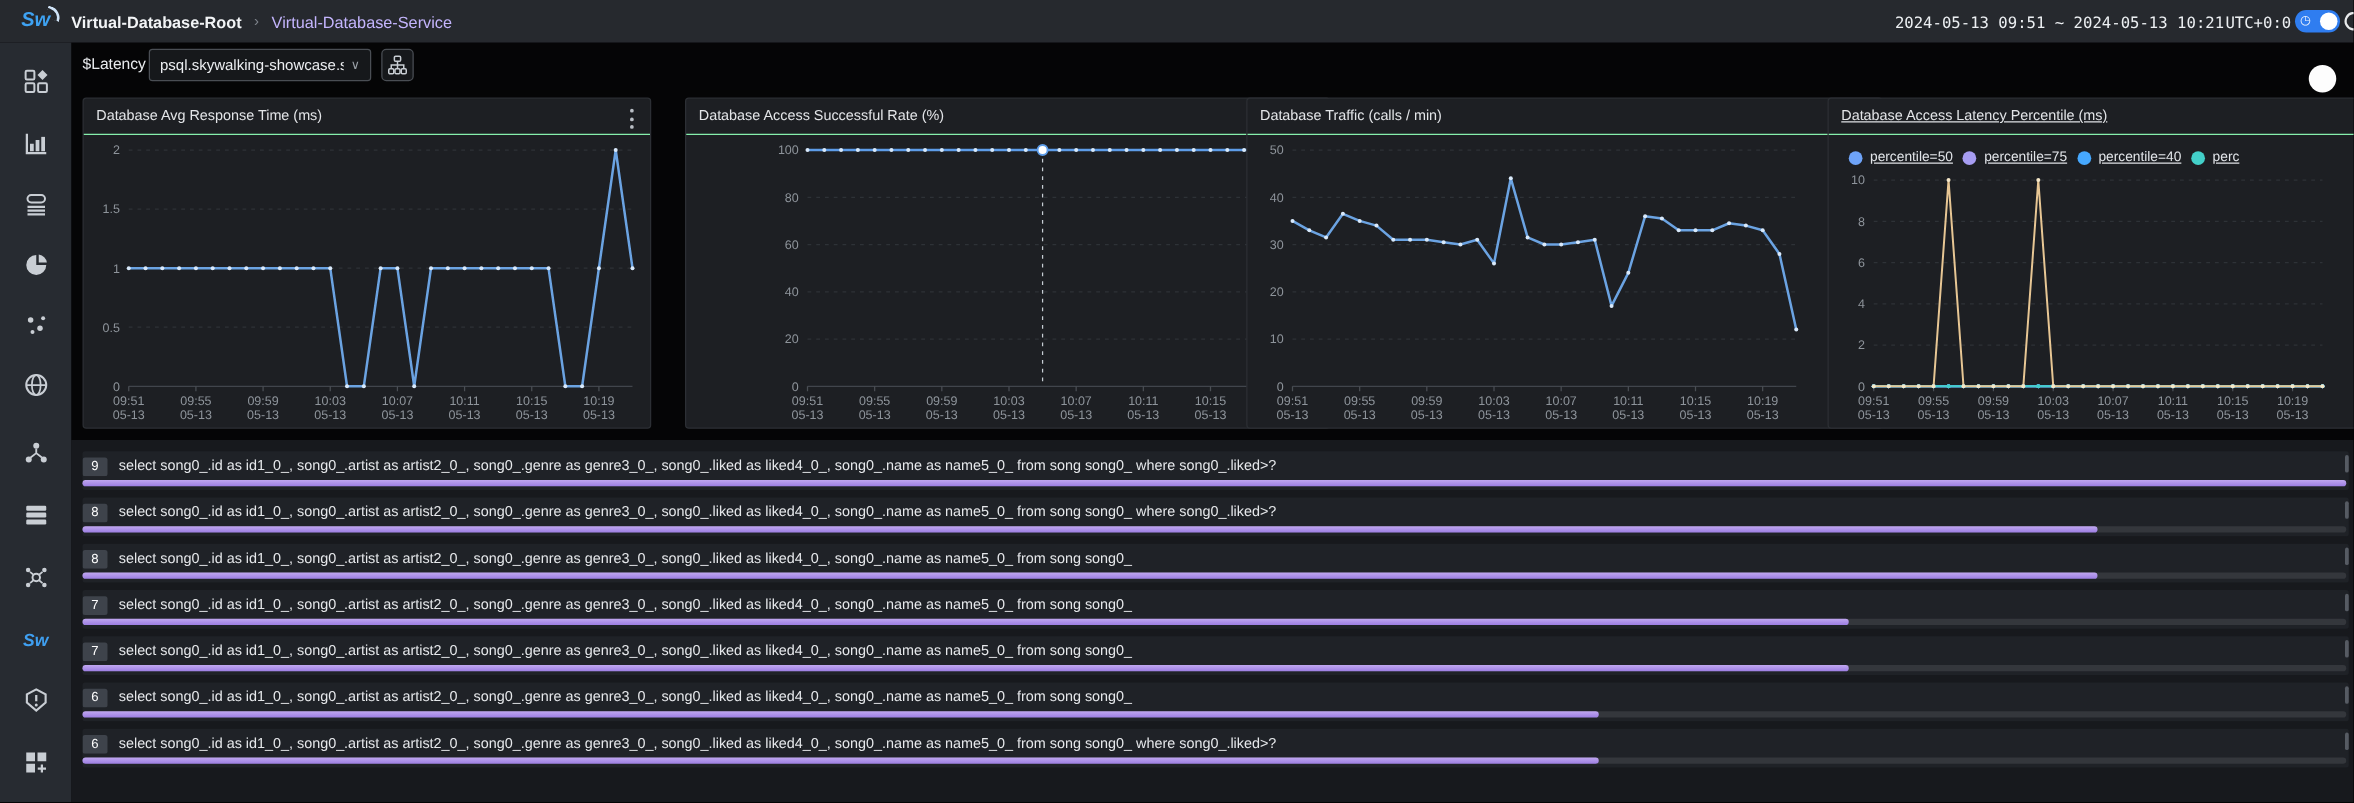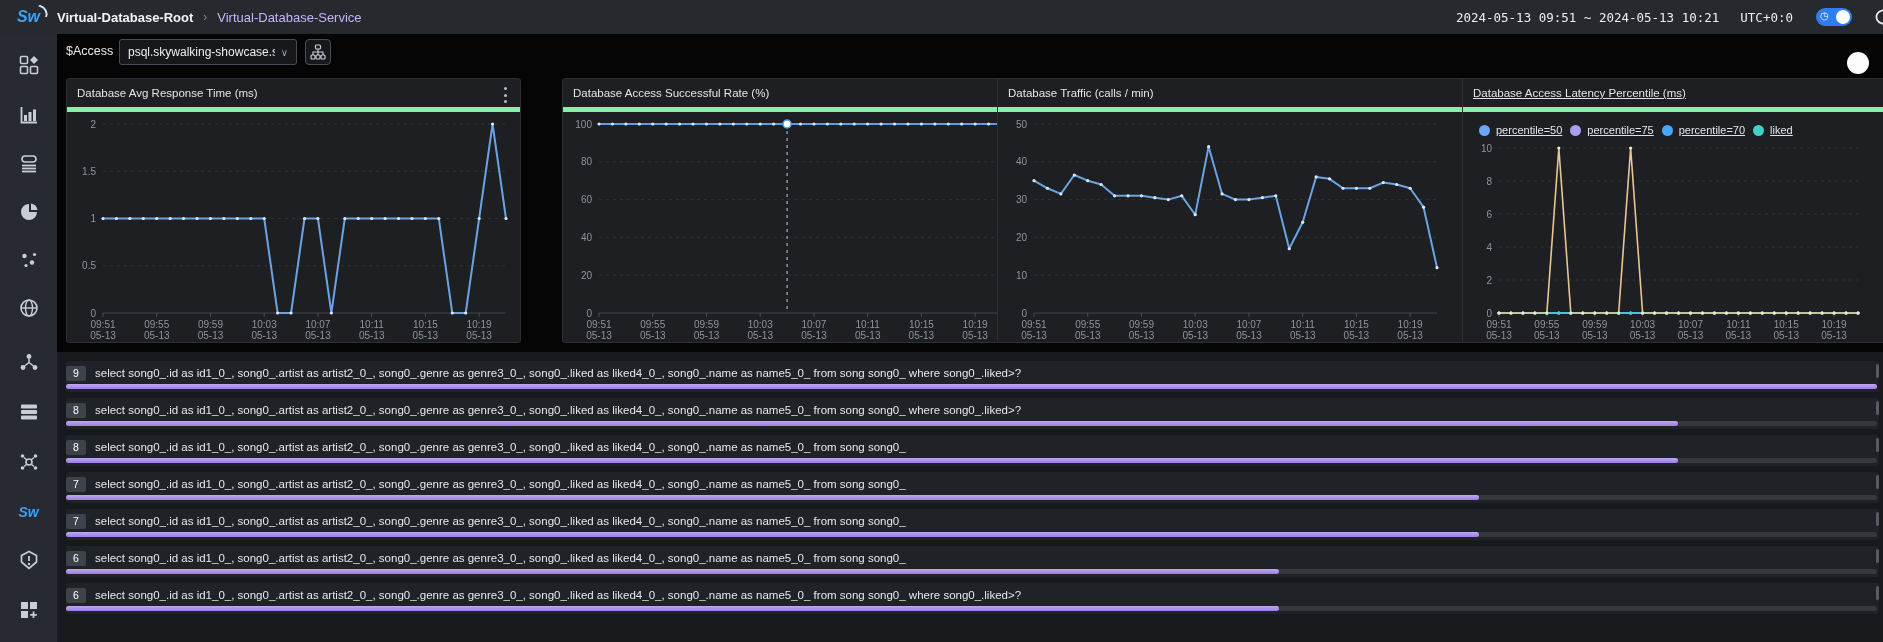"2024-05-13 09:51 ~ 2024-05-13 10:21" .topbar-right { gap: 21px -> 1px }
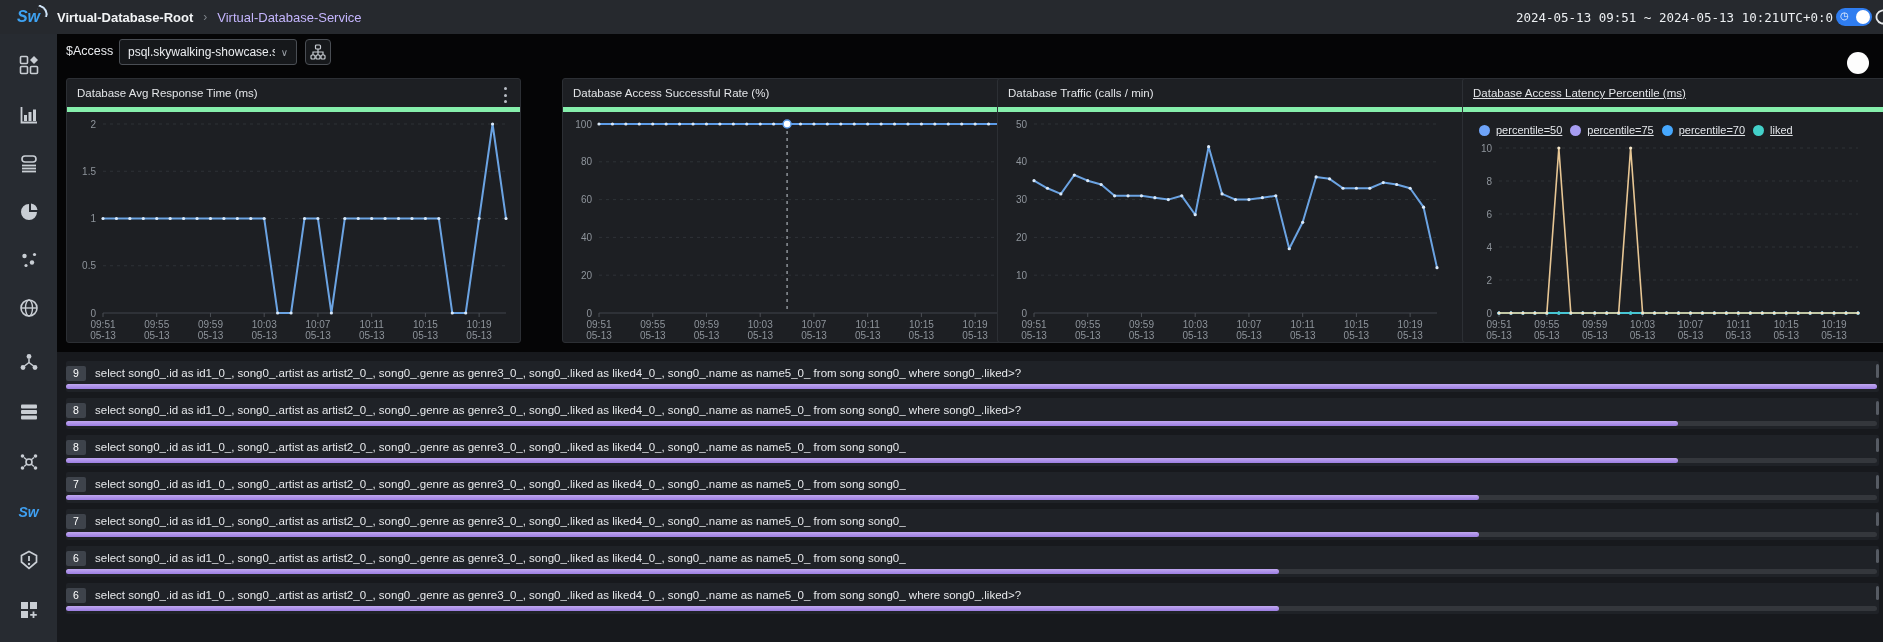"$Access" span.svc-label { text: $Access -> $Latency }
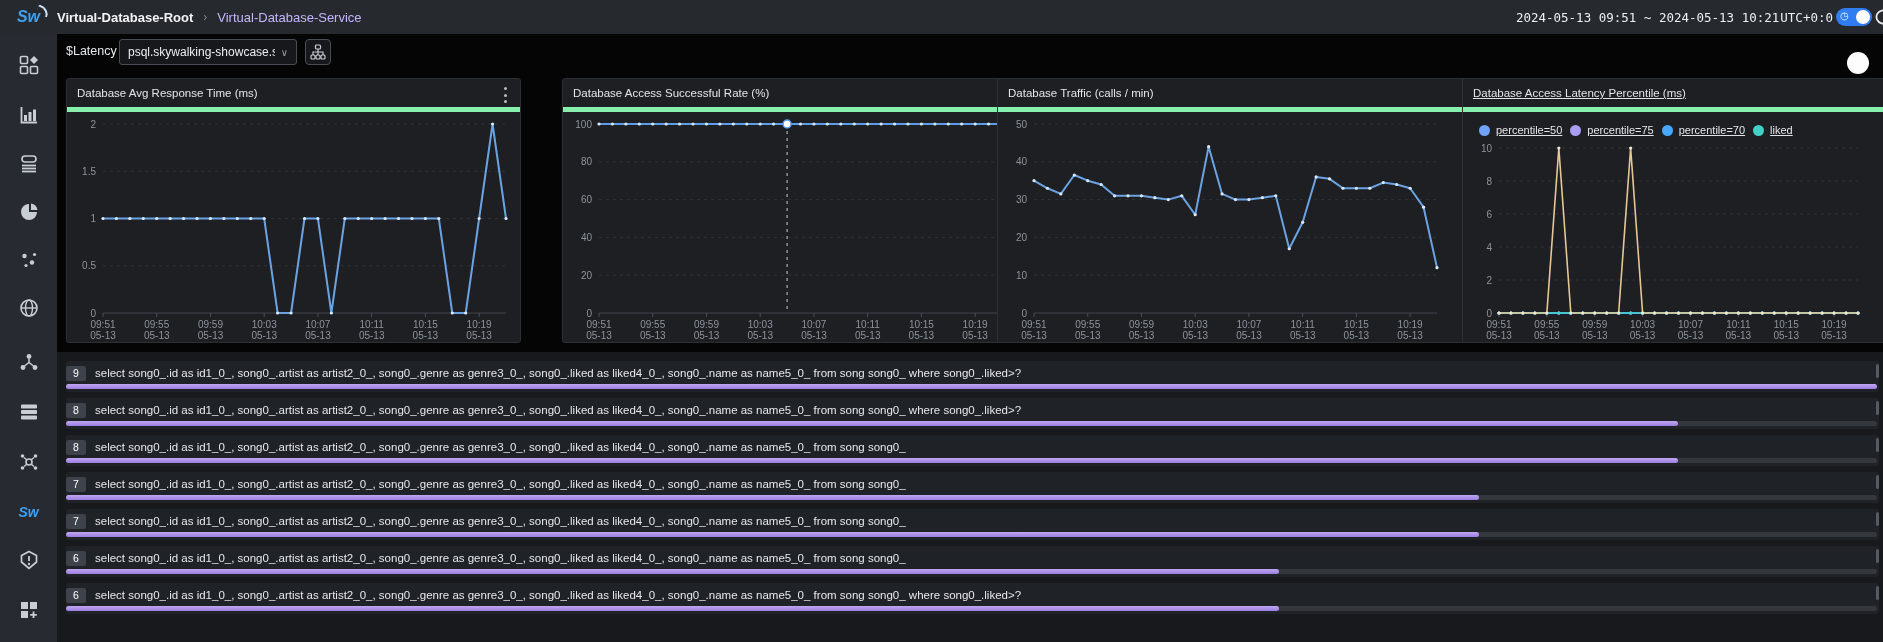"Database Avg Response Time (ms)" .panel-header { border-bottom: 5px solid #86efac -> 1px solid #86efac }
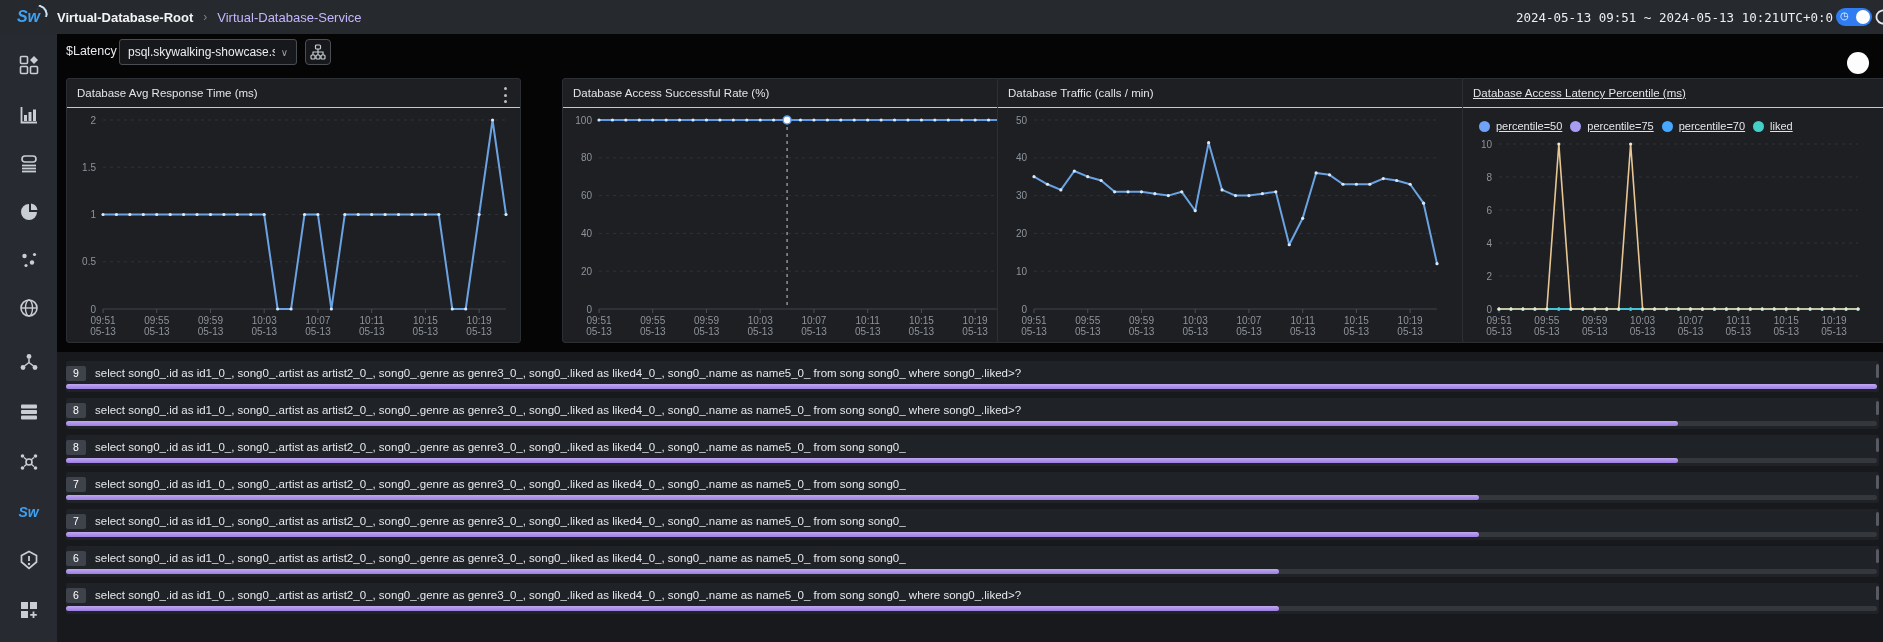"Database Access Successful Rate (%)" div.panel { left: 562px -> 548px; text-align: none -> right }
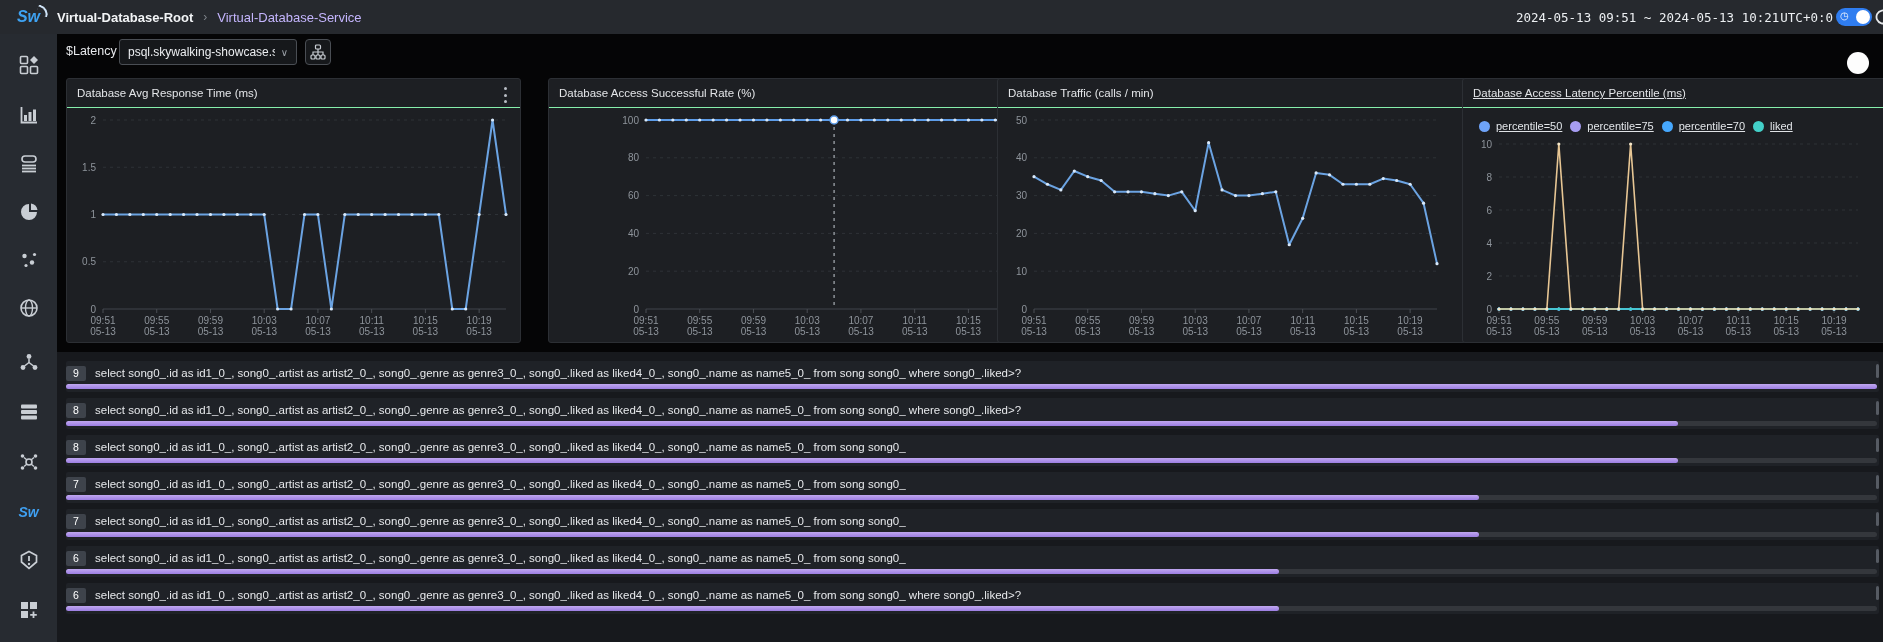"percentile=70" span { text: 70 -> 40 }
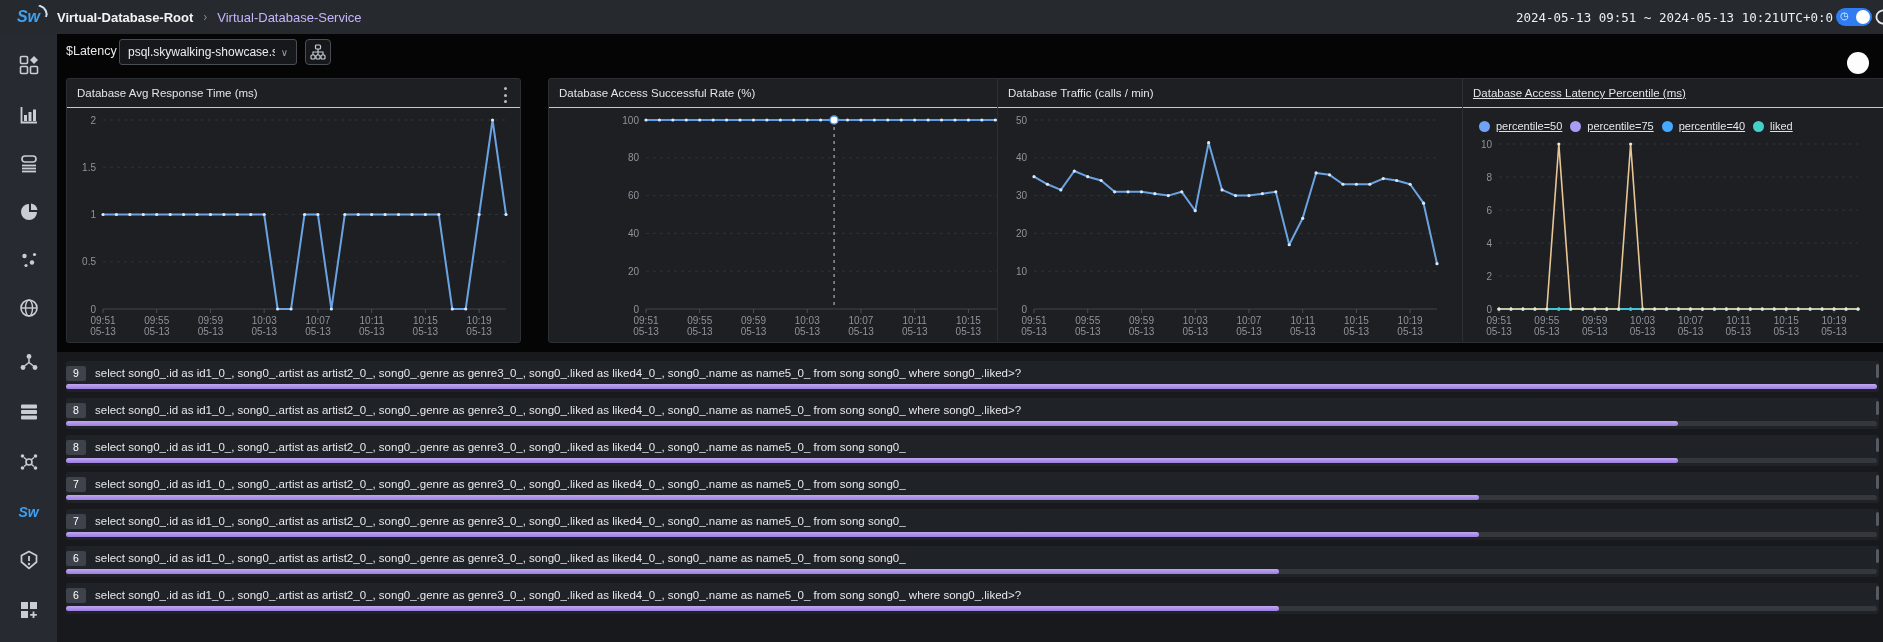"liked" span { text: liked -> perc }
